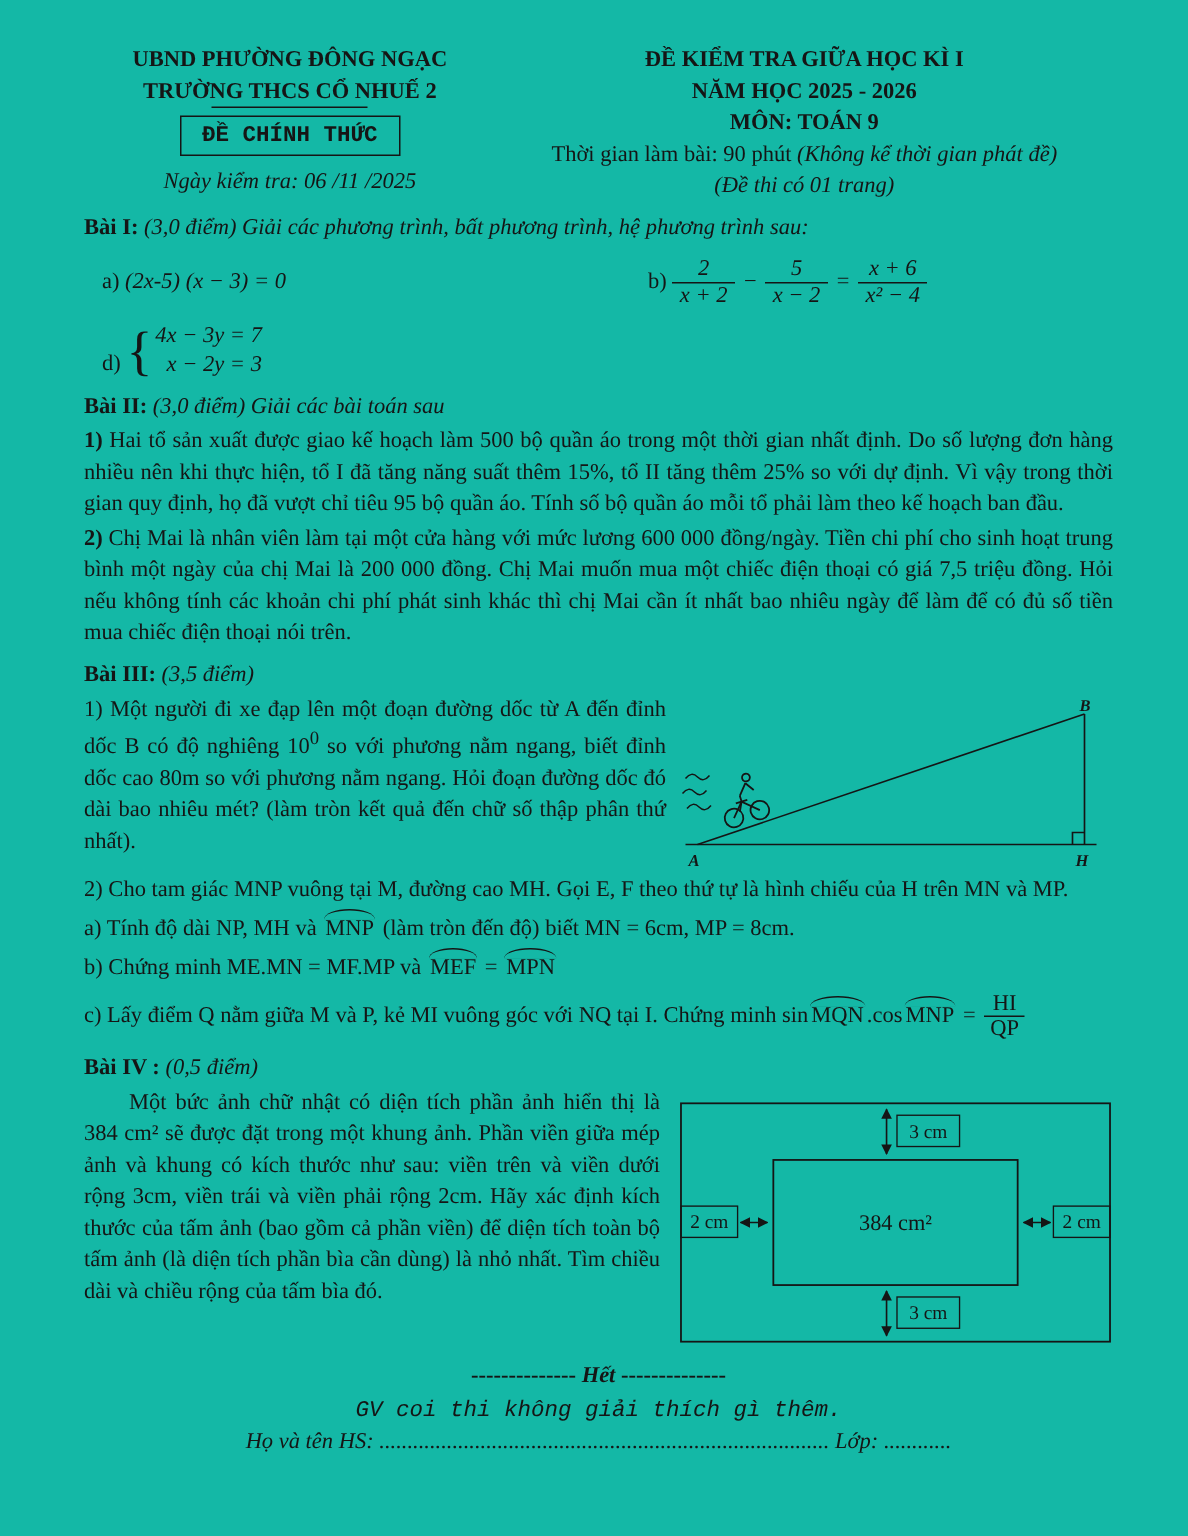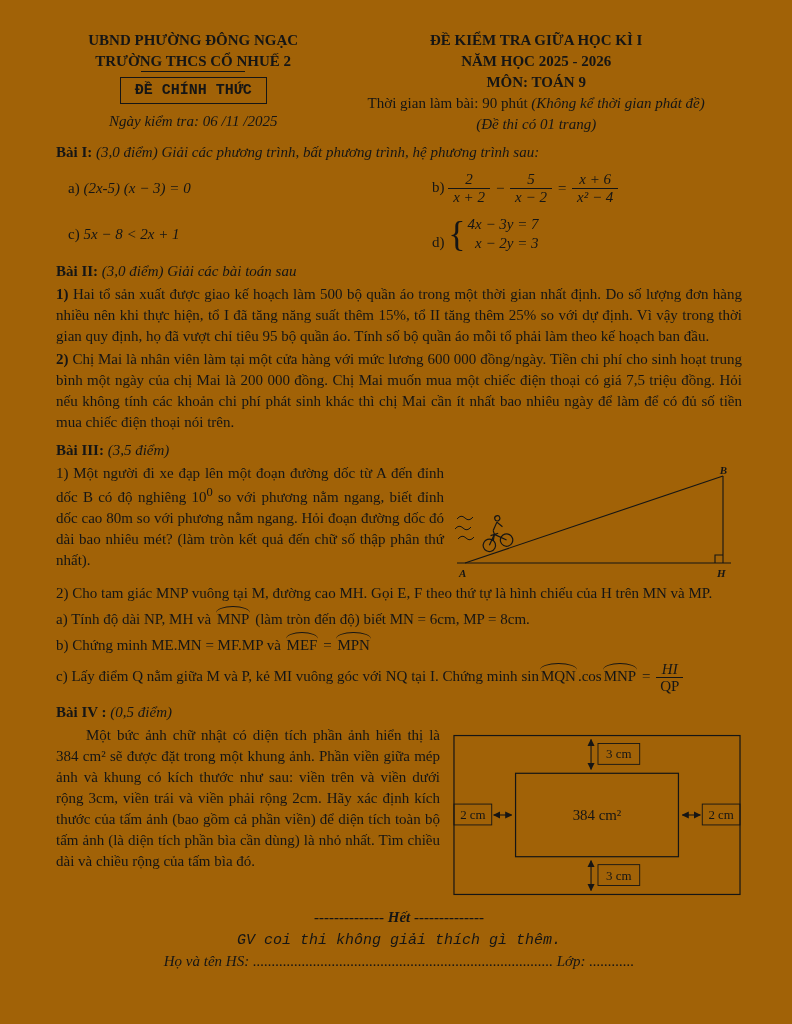"UBND PHƯỜNG ĐÔNG NGẠC" .page { background: #a16207 -> #14b8a6 }
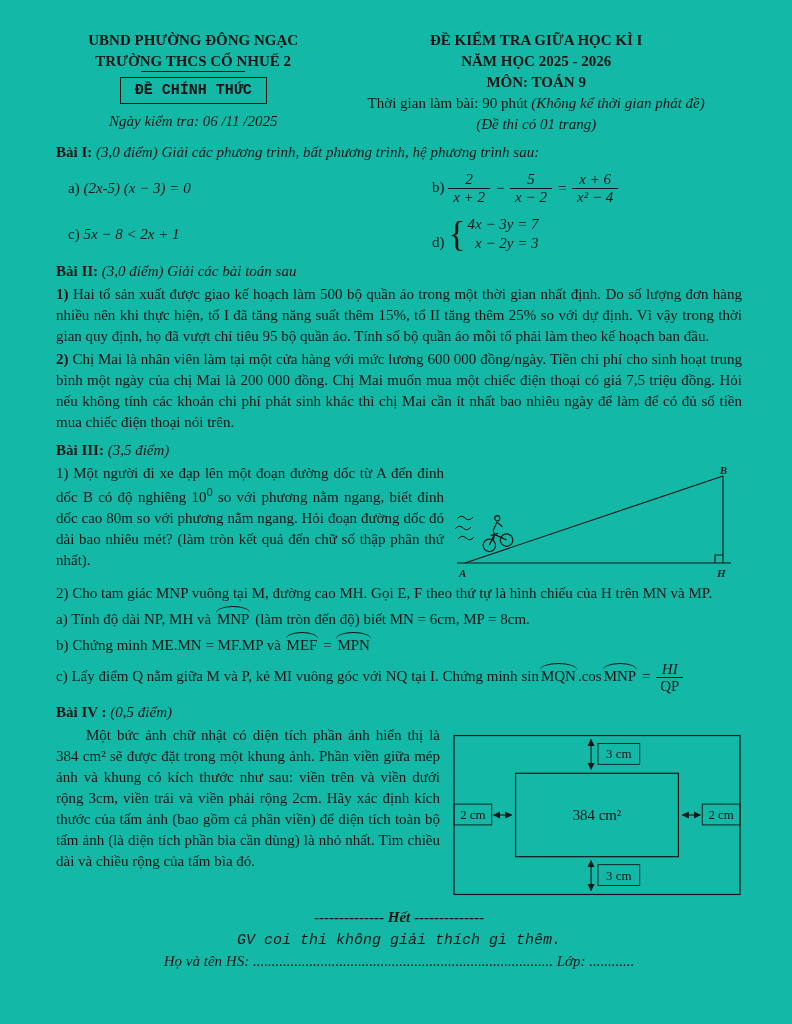"c) 5x − 8 <" div.eq-cell-l { html: <div> <span>c)</span> <span>5x − 8 &lt; 2x + 1</span> </div> -> none }
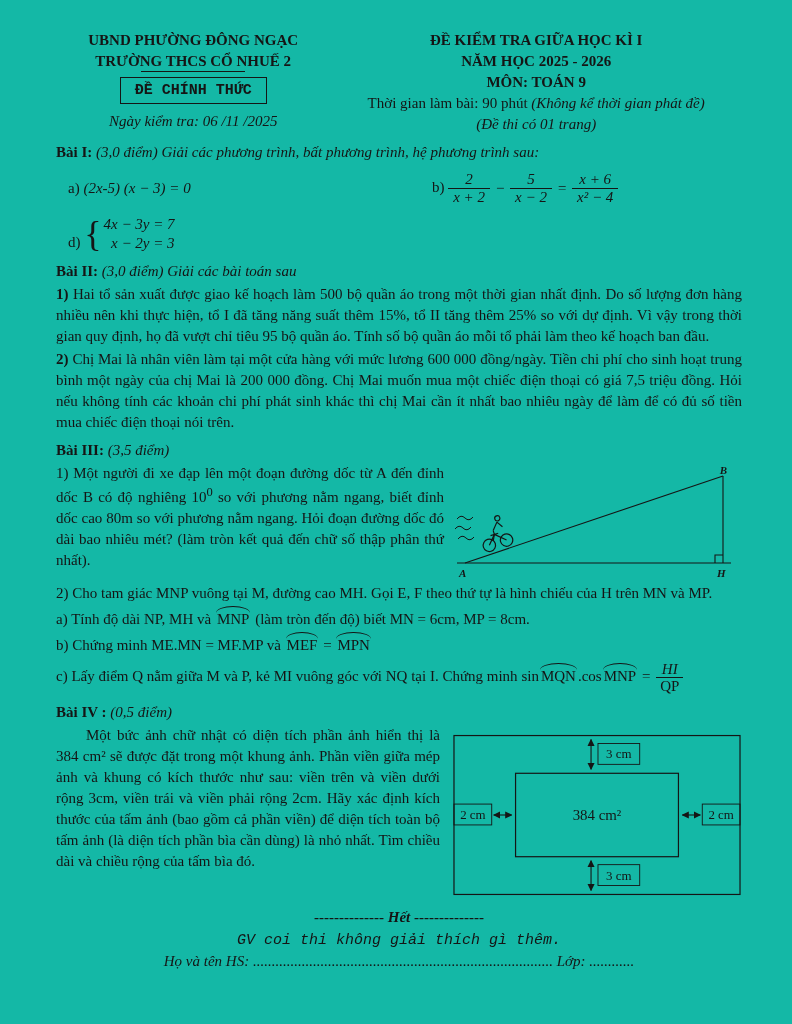"HI" .ifrac .num { font-style: italic -> none }
